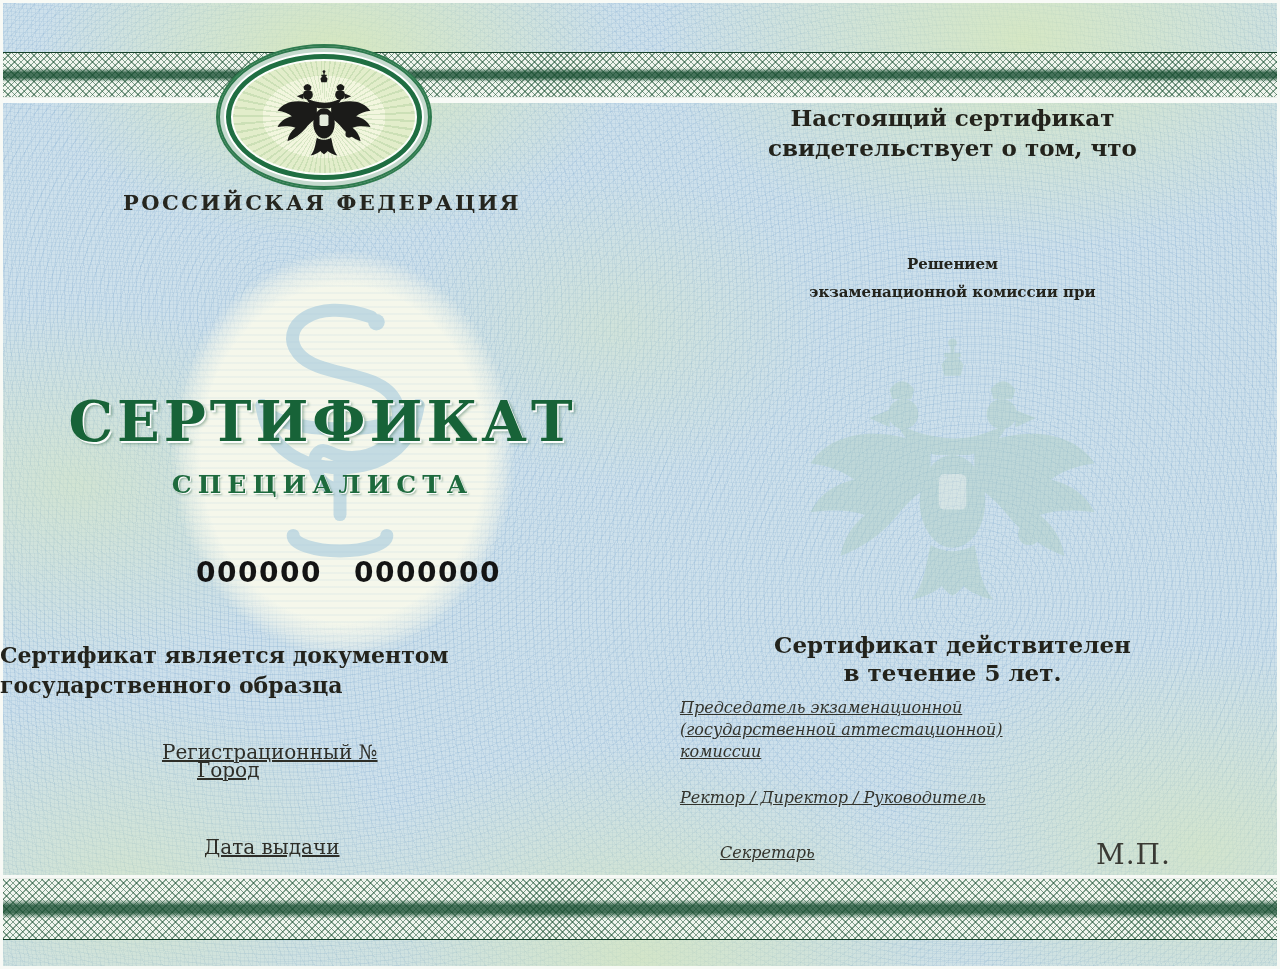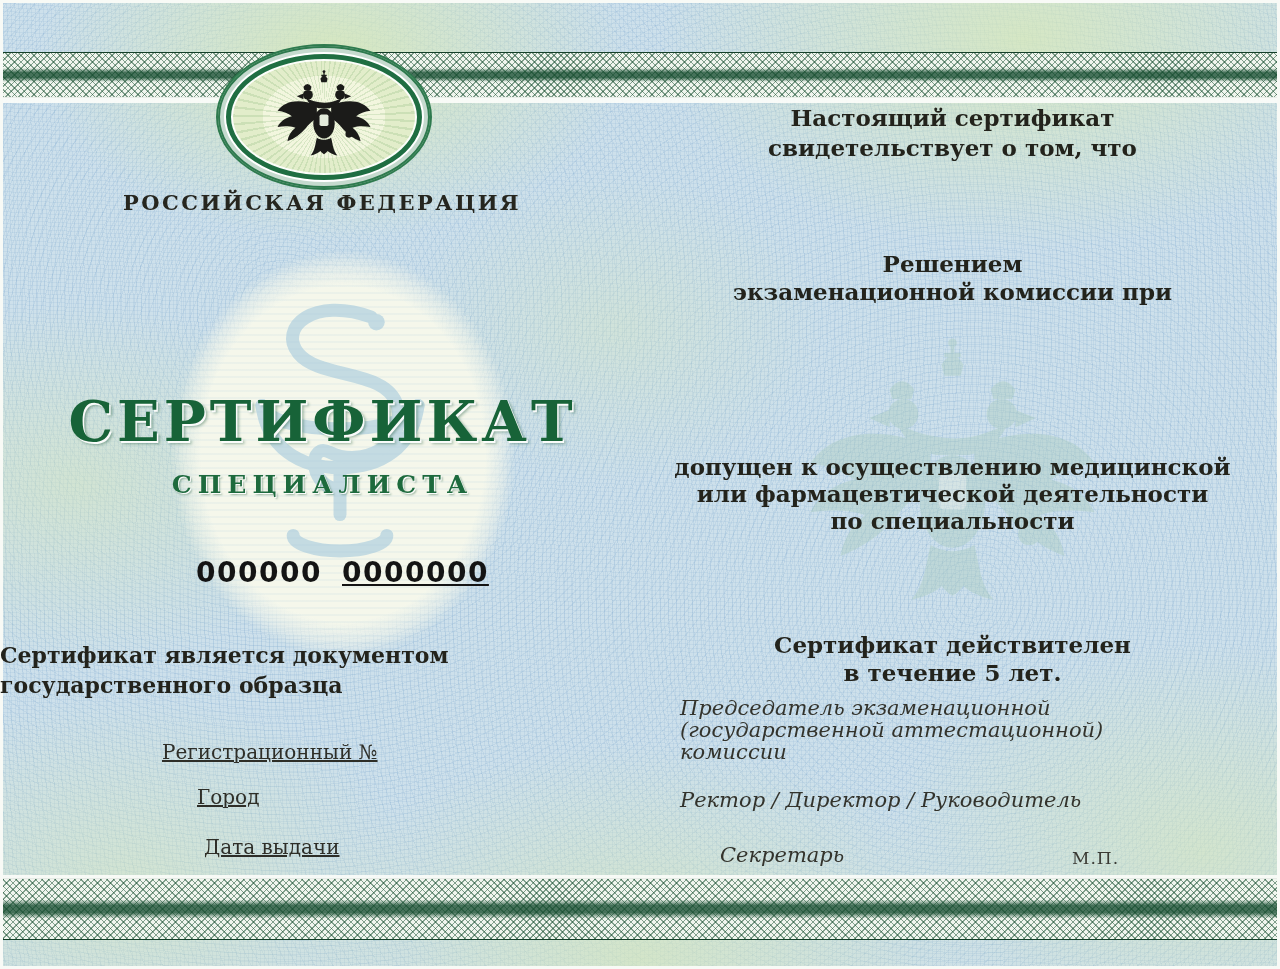"Решением" .decision { font-size: 23px -> 15px }
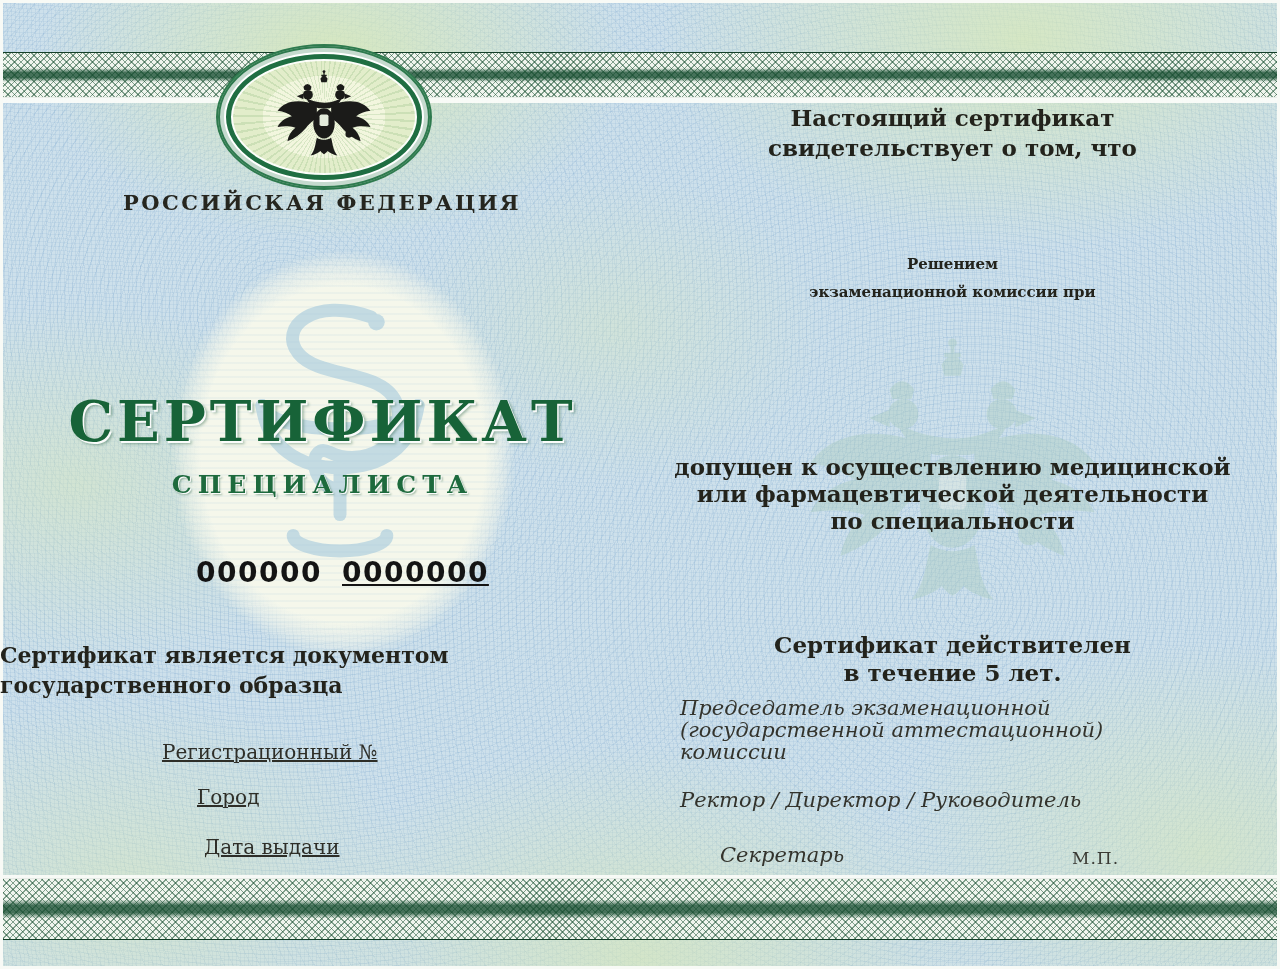"допущен к осуществлению медицинской" div.abs { html: <div> <div>допущен к осуществлению медицинской</div> <div>или фармацевтической деятельности</div> <div>по специальности</div> </div> -> none }
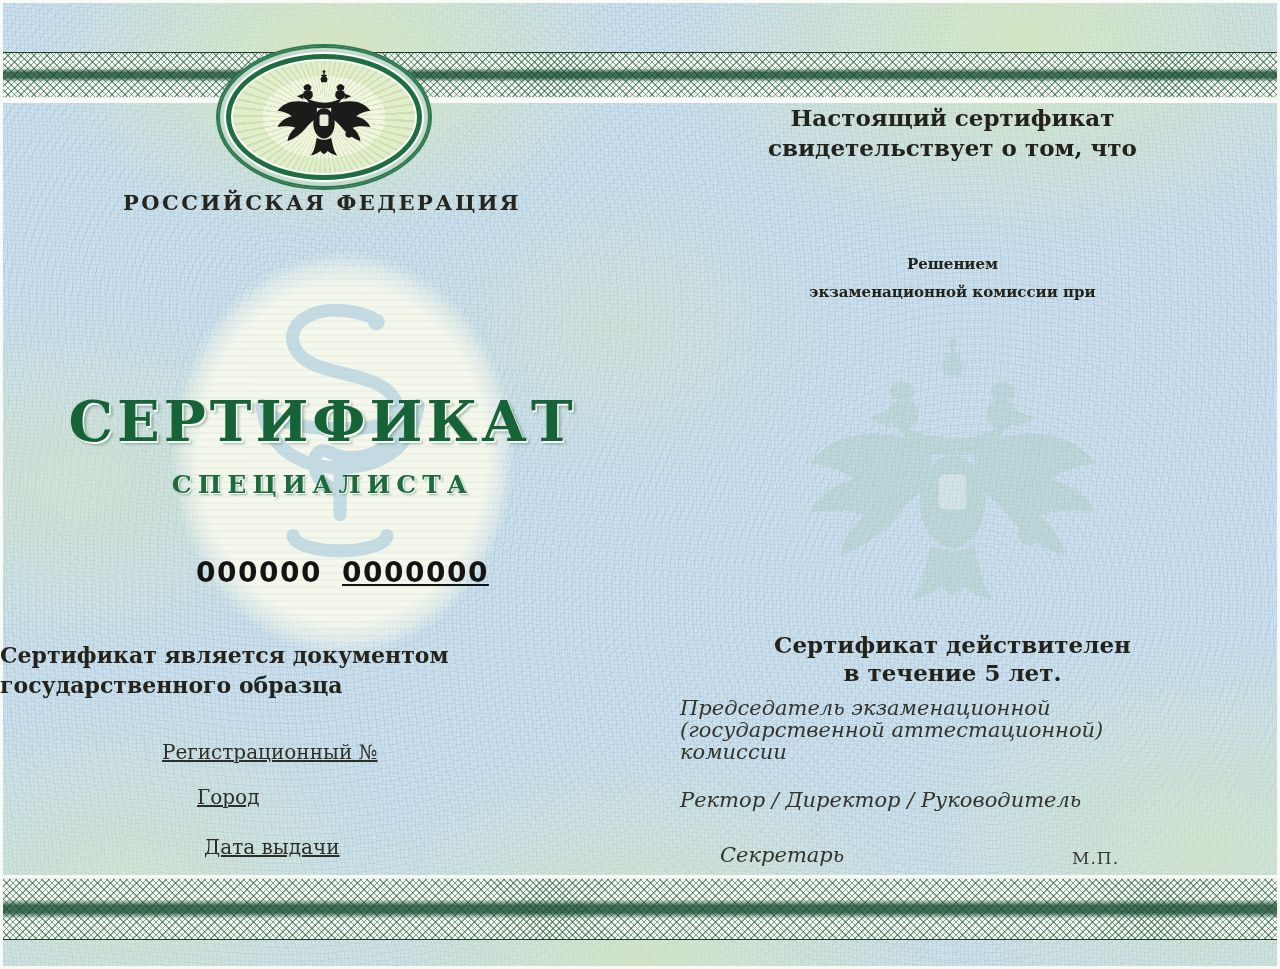"0000000" .num-b { left: 342px -> 354px; text-decoration: underline -> none }
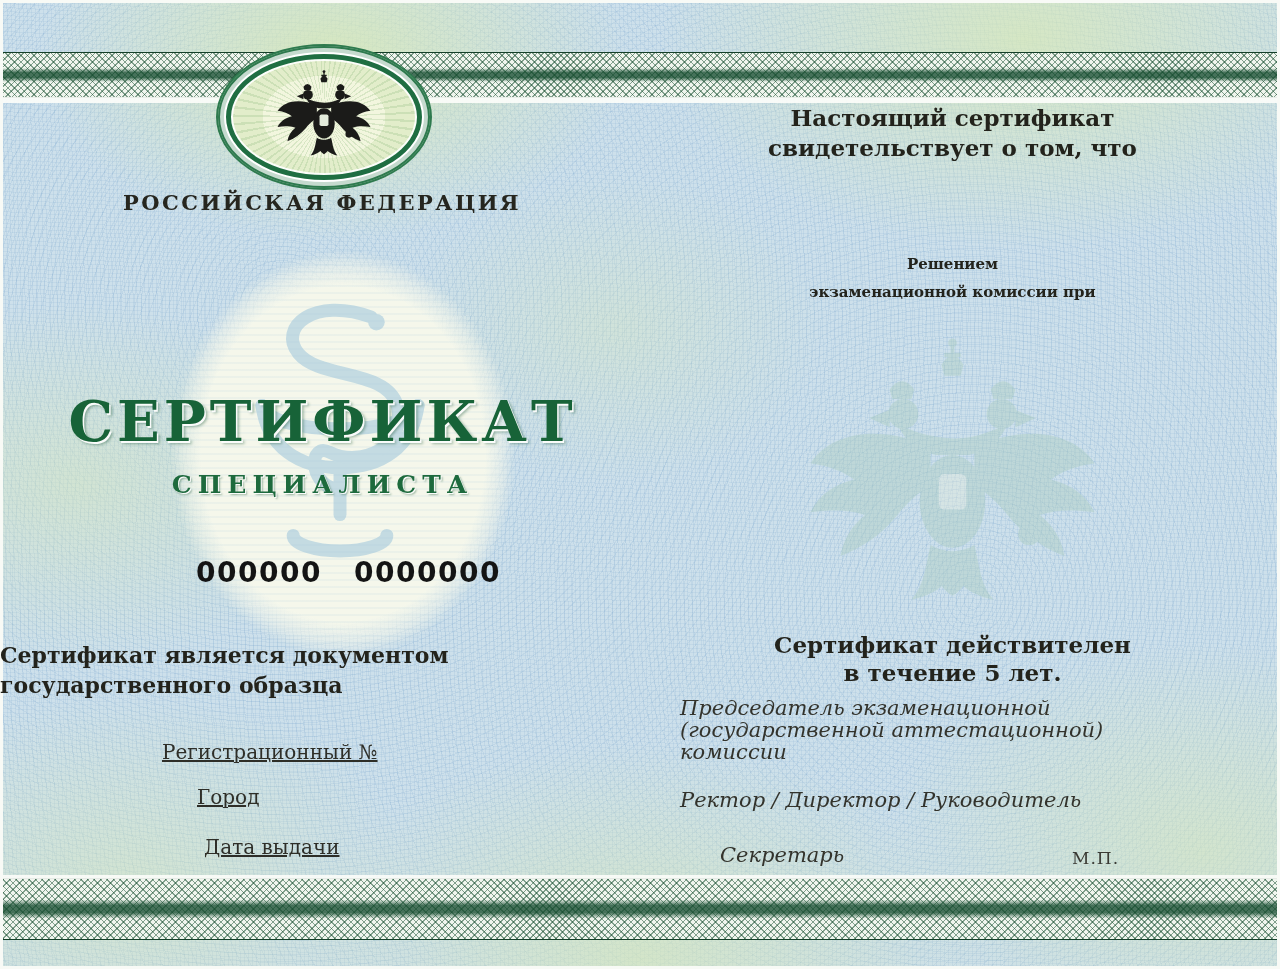"Председатель экзаменационной" .italic-block { font-size: 21px -> 16px; text-decoration: none -> underline }
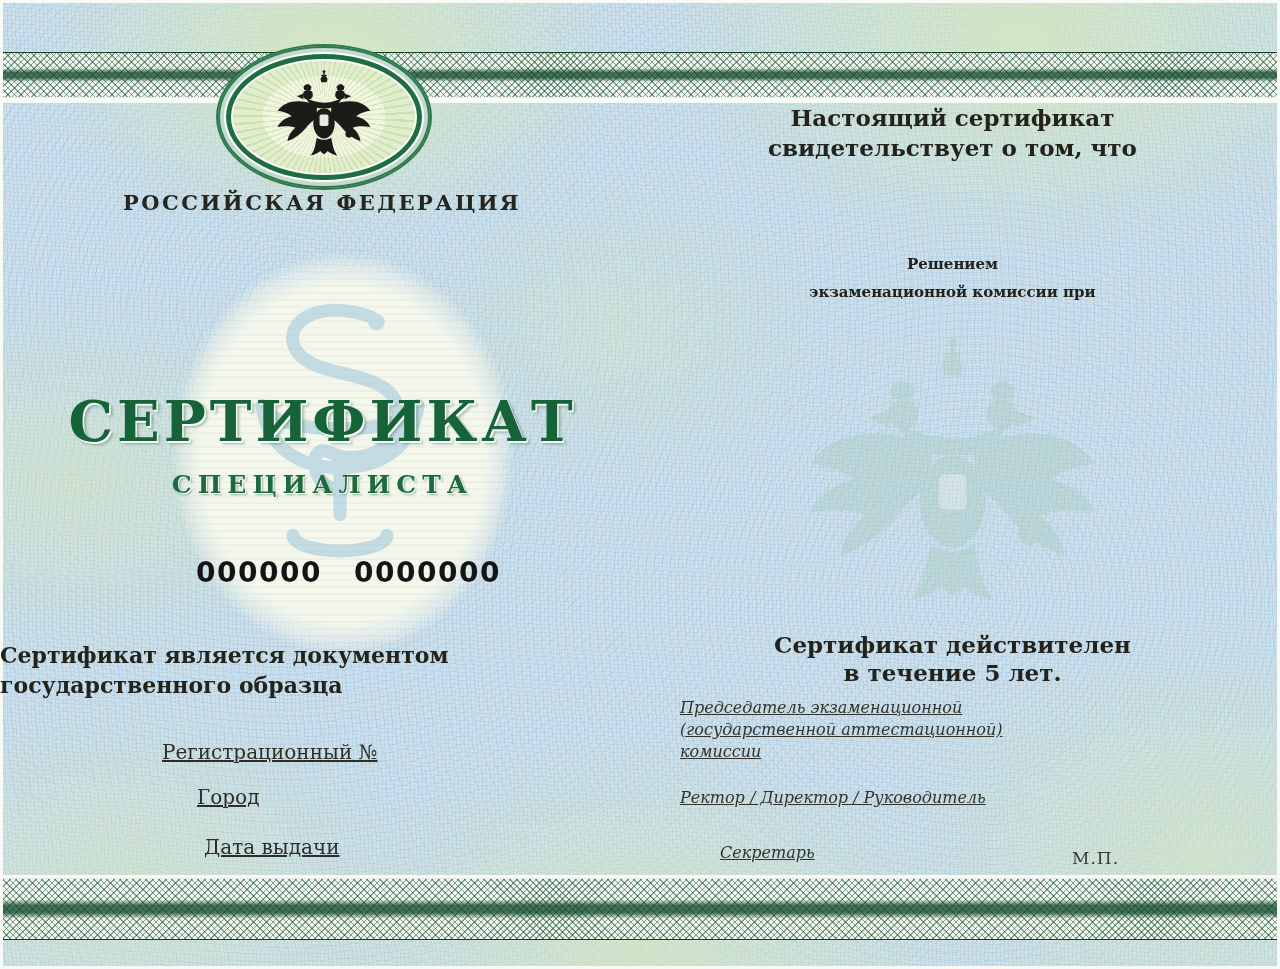"Город" .lbl-city { top: 785px -> 758px }
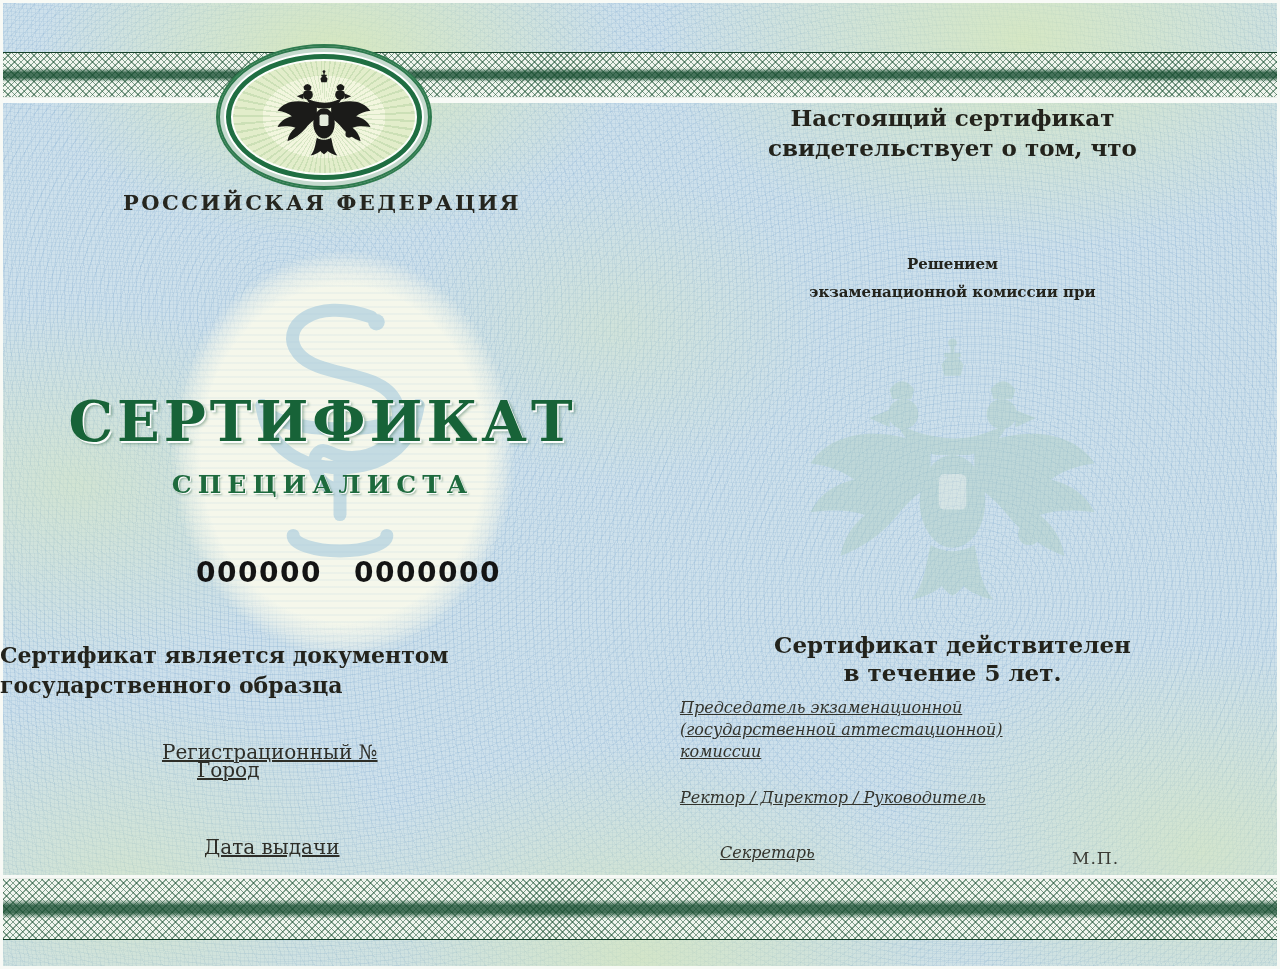"М.П." .seal { font-size: 17px -> 28px; left: 1072px -> 1096px; margin-top: 10px -> none }
